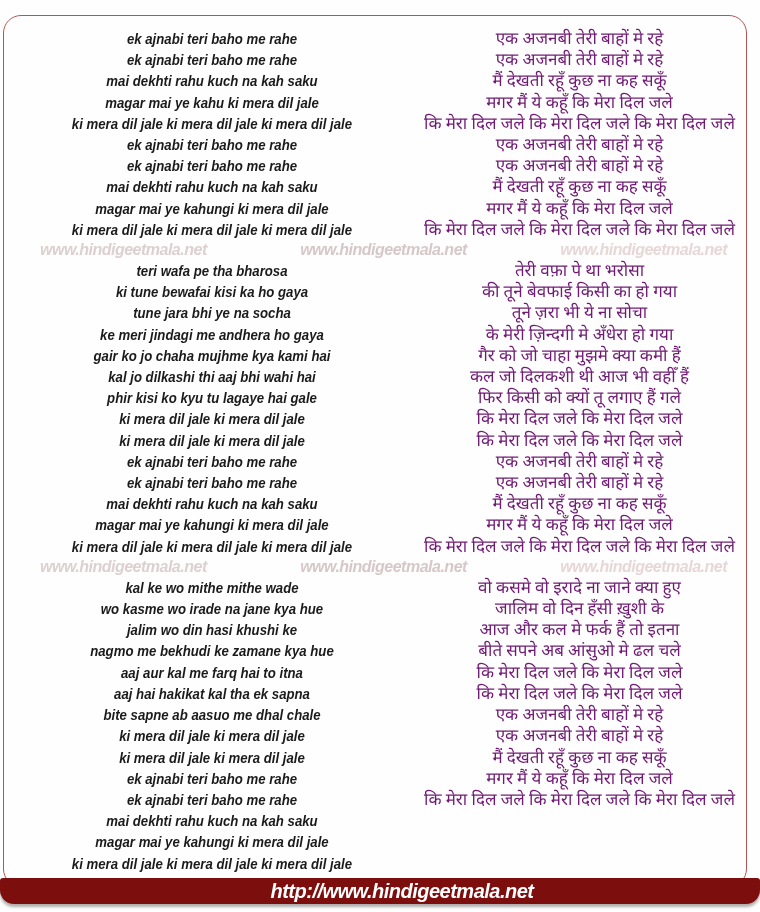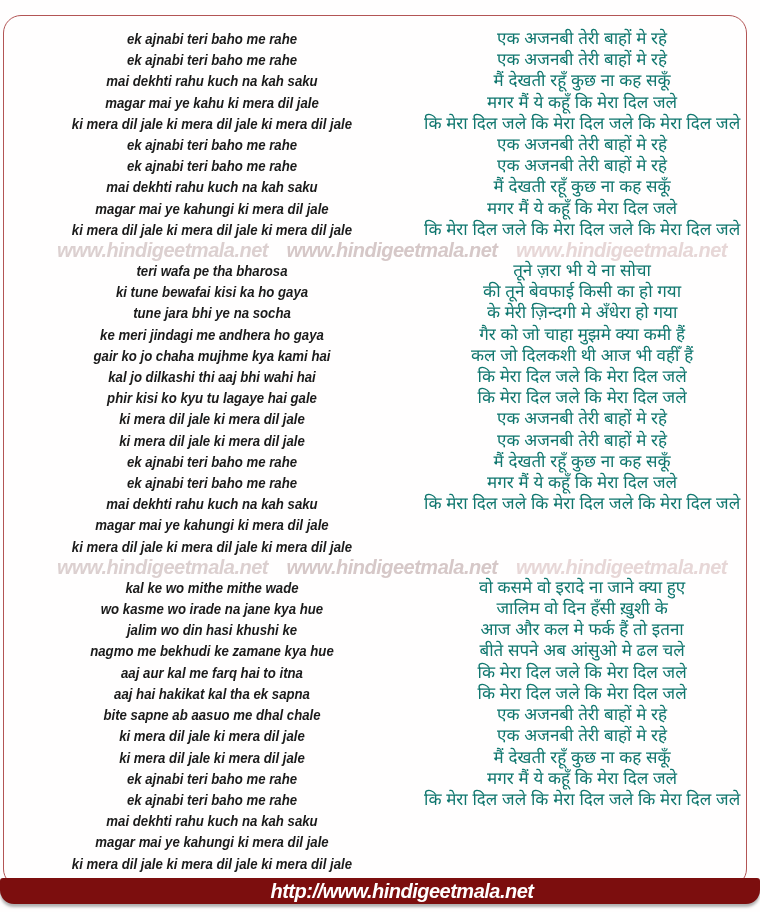"एक अजनबी तेरी बाहों मे" .hindi-line { color: #0f766e -> #701a75; font-family: Liberation Sans, sans-serif -> Liberation Serif, serif }
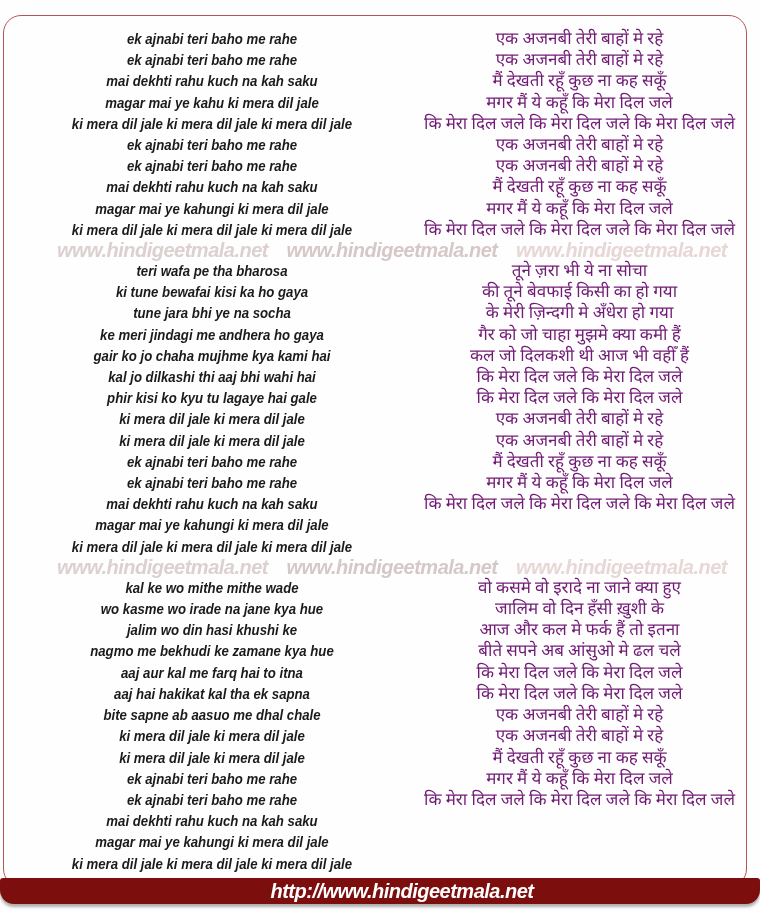"www.hindigeetmala.net" .watermark-row { font-size: 20px -> 16px; margin-left: 17px -> none }
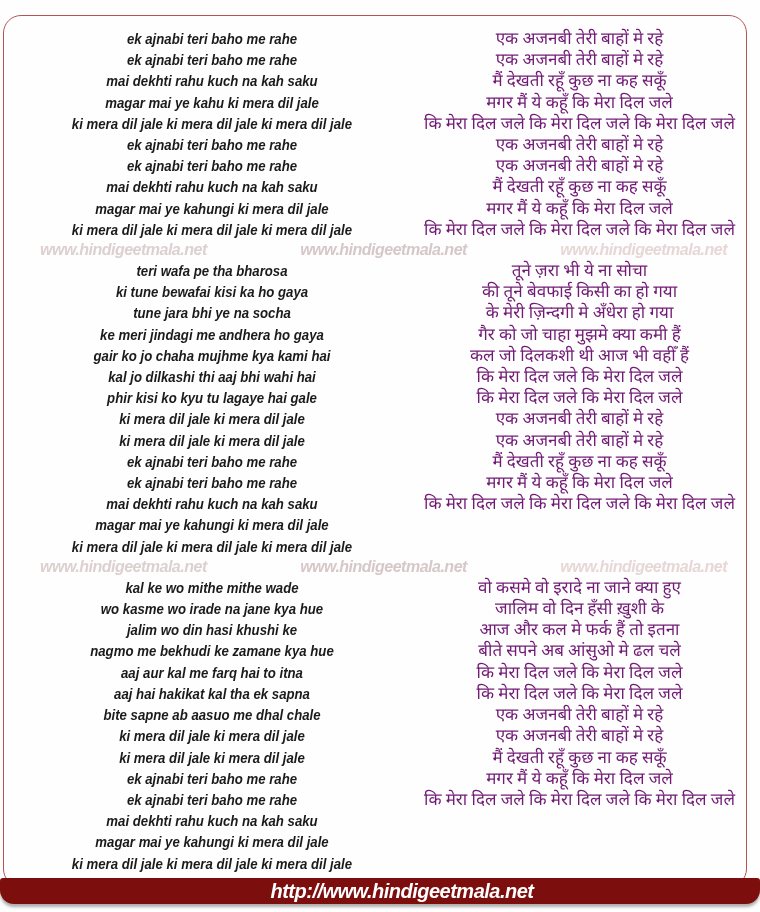"तेरी वफ़ा पे था भरोसा" div.lyric-line { html: none -> <div>तेरी वफ़ा पे था भरोसा</div> }
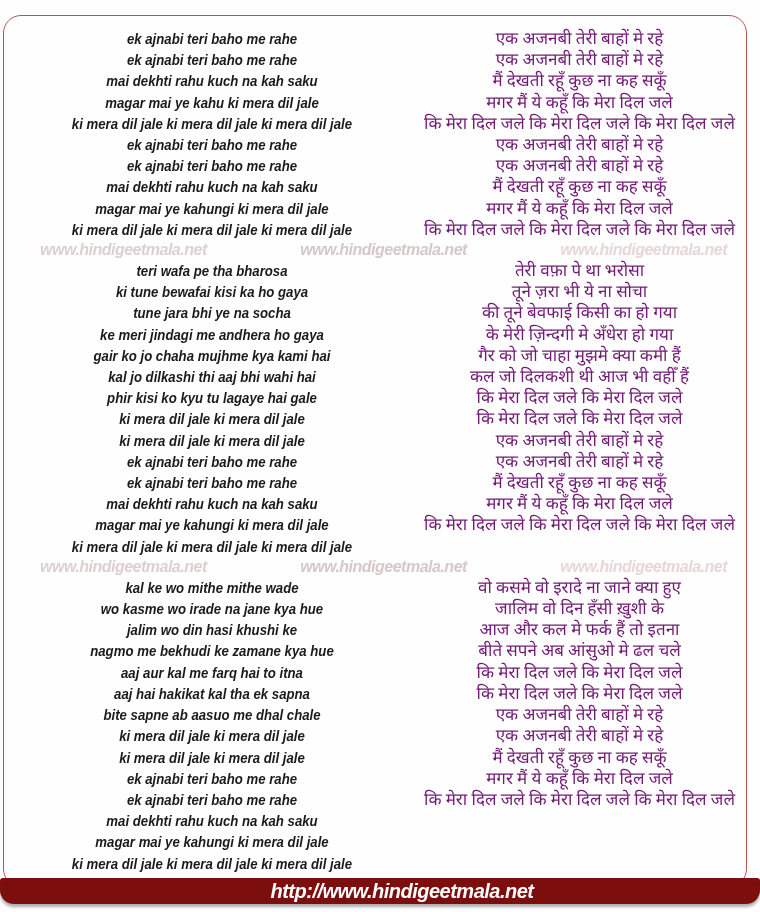"तूने ज़रा भी ये ना" div.lyric-line { order: before "की तूने बेवफाई किसी का" -> after "की तूने बेवफाई किसी का" }
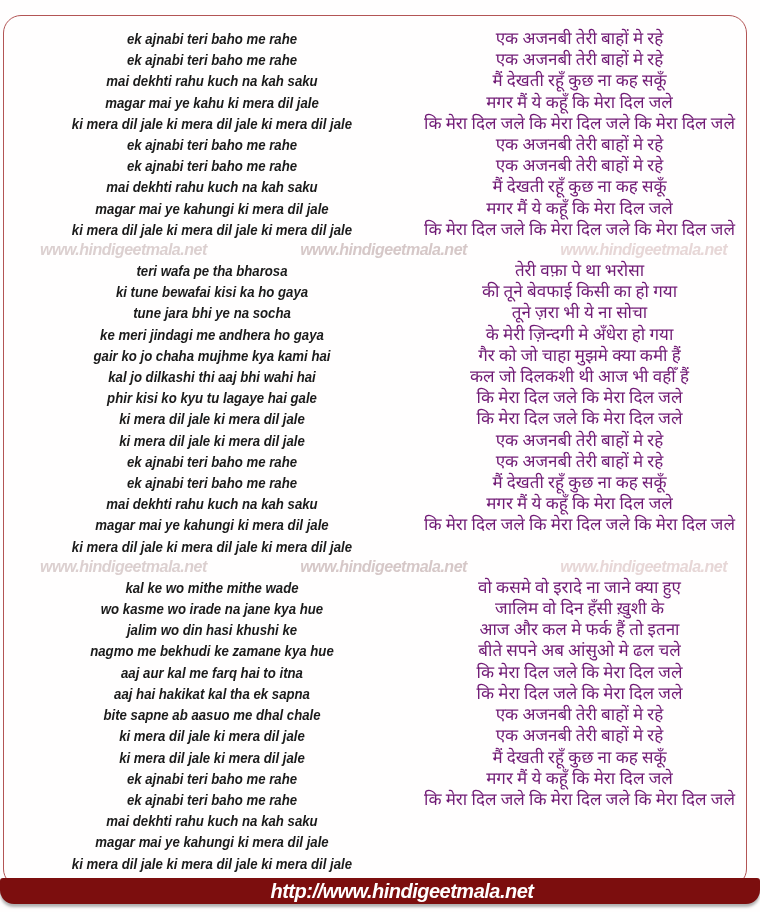"फिर किसी को क्यों तू" div.lyric-line { html: none -> <div>फिर किसी को क्यों तू लगाए हैं गले</div> }
